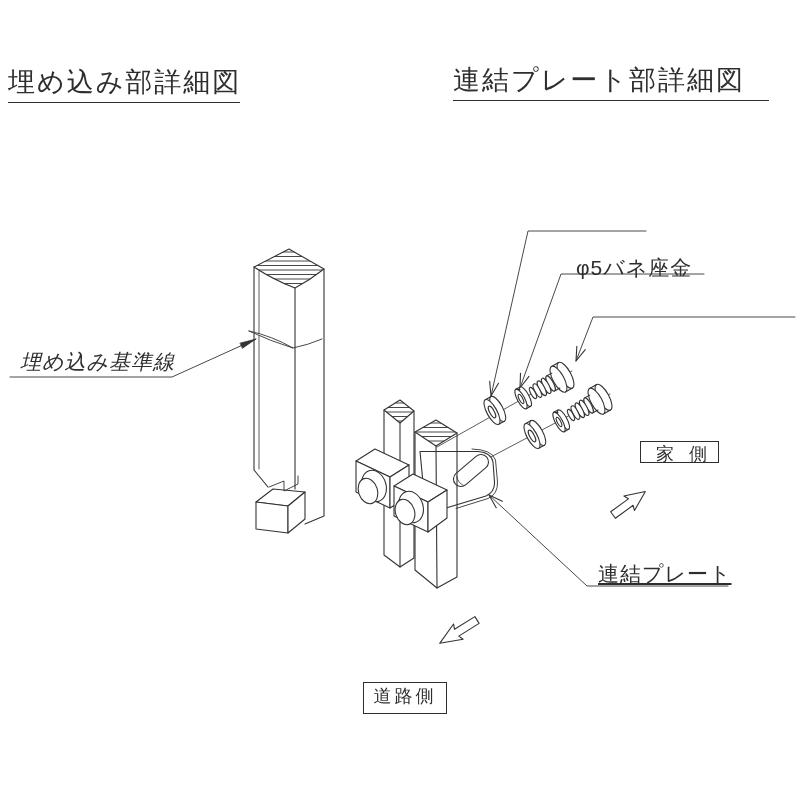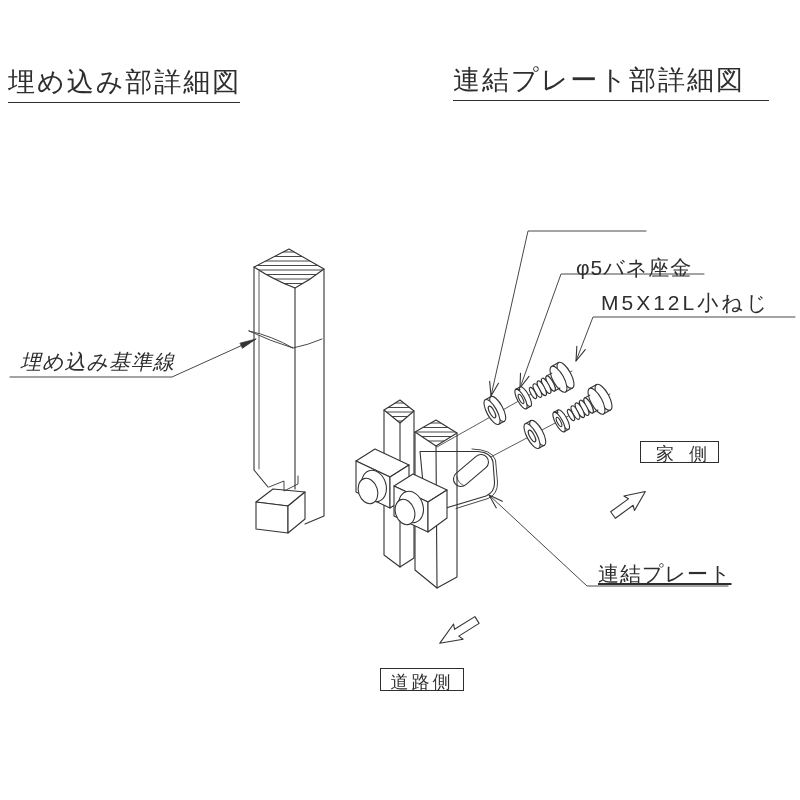"M5X12L小ねじ" div.txt { html: <div>M5X12L小ねじ</div> -> none }
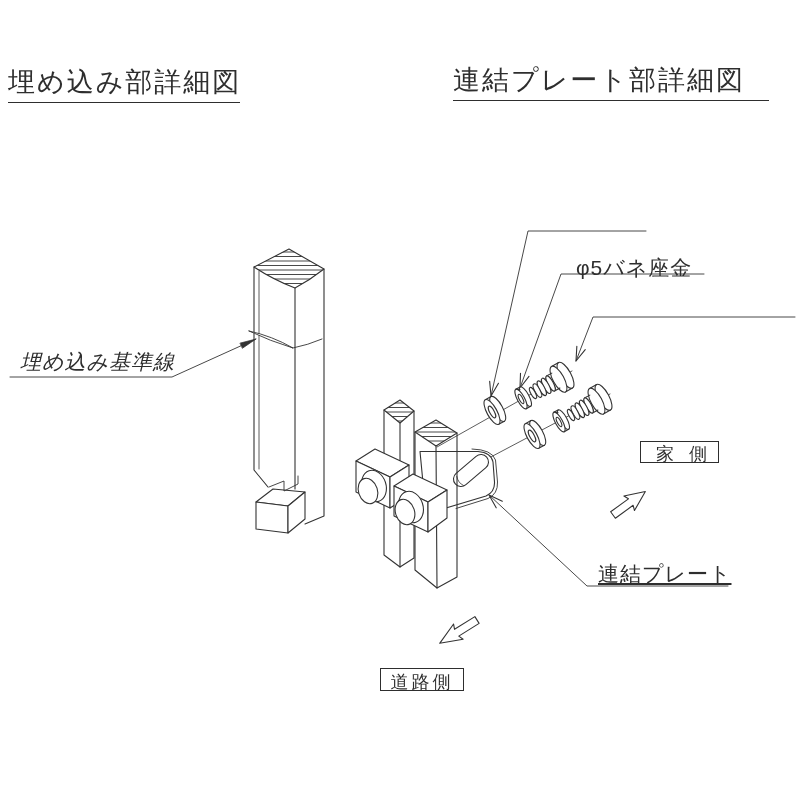"道路側" div.txt { height: 23px -> 32px; margin-left: 17px -> none; top: 668px -> 682px }
